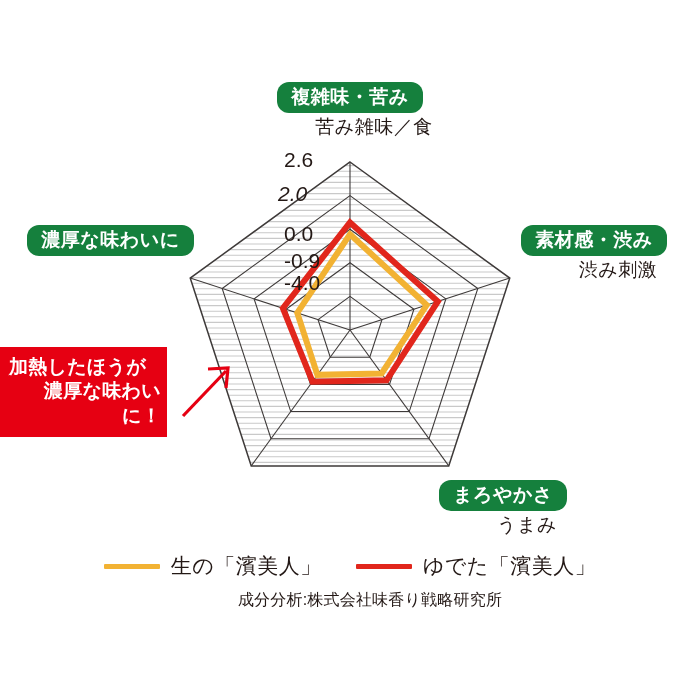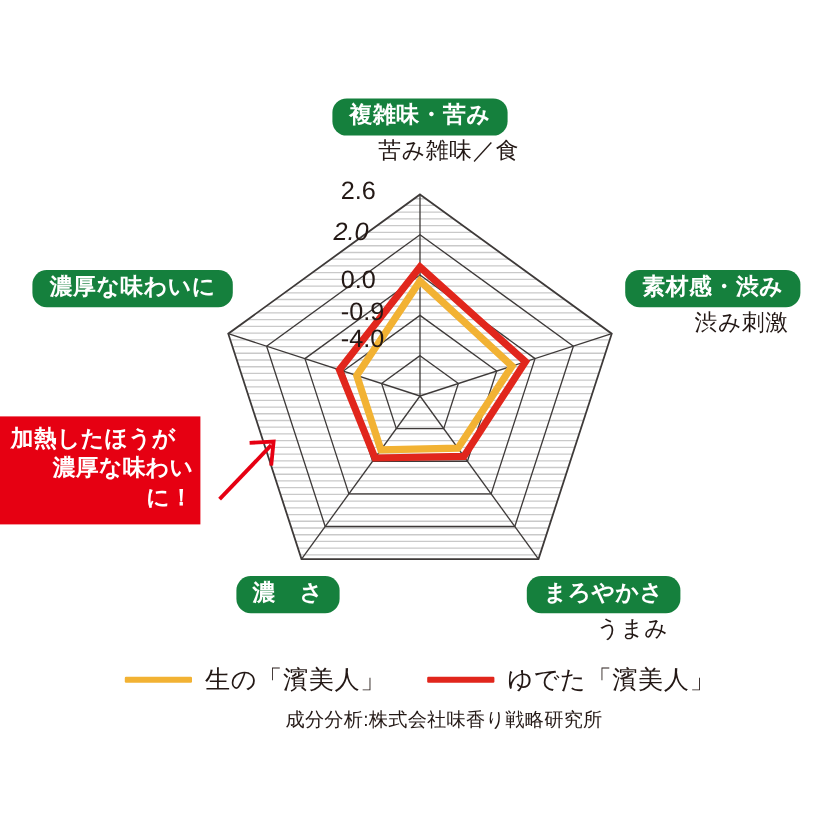"濃 さ" span.badge { html: <span>濃 さ</span> -> none }
